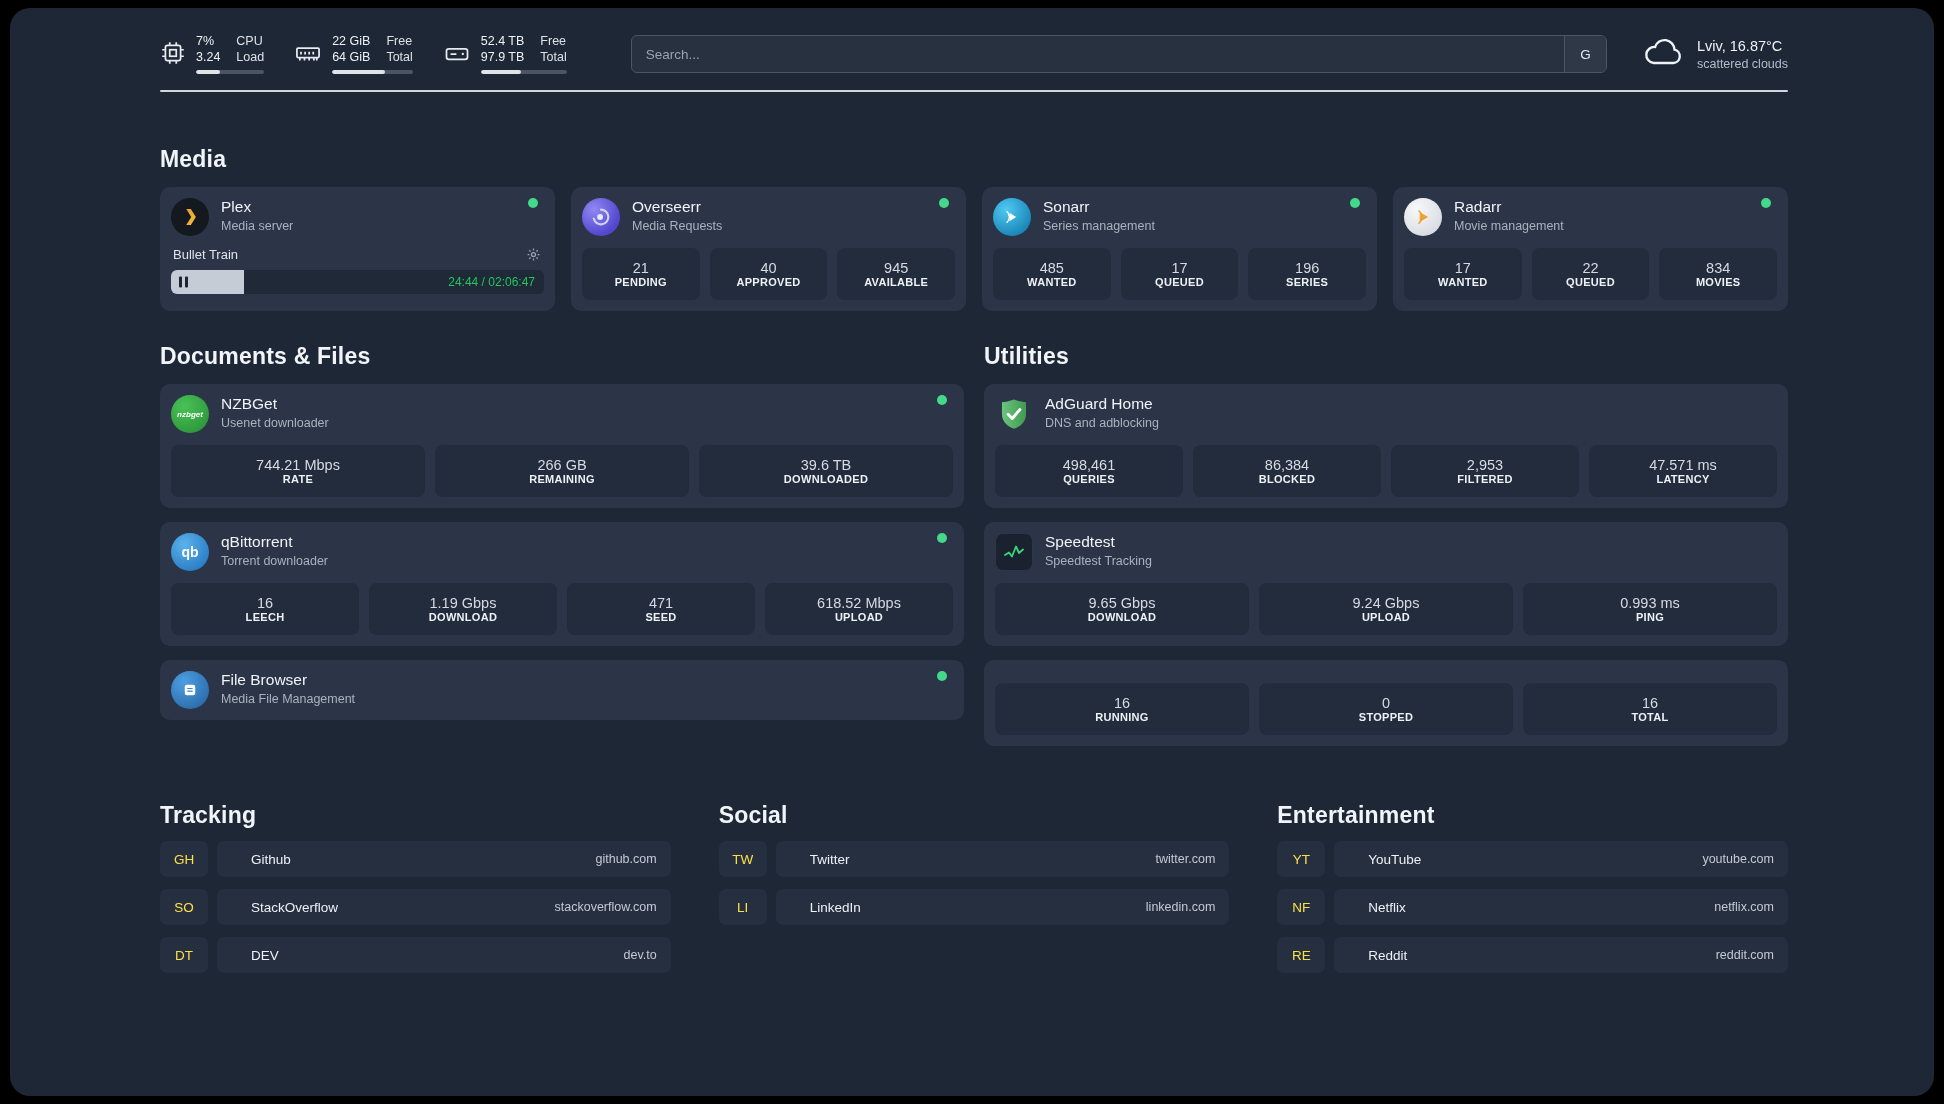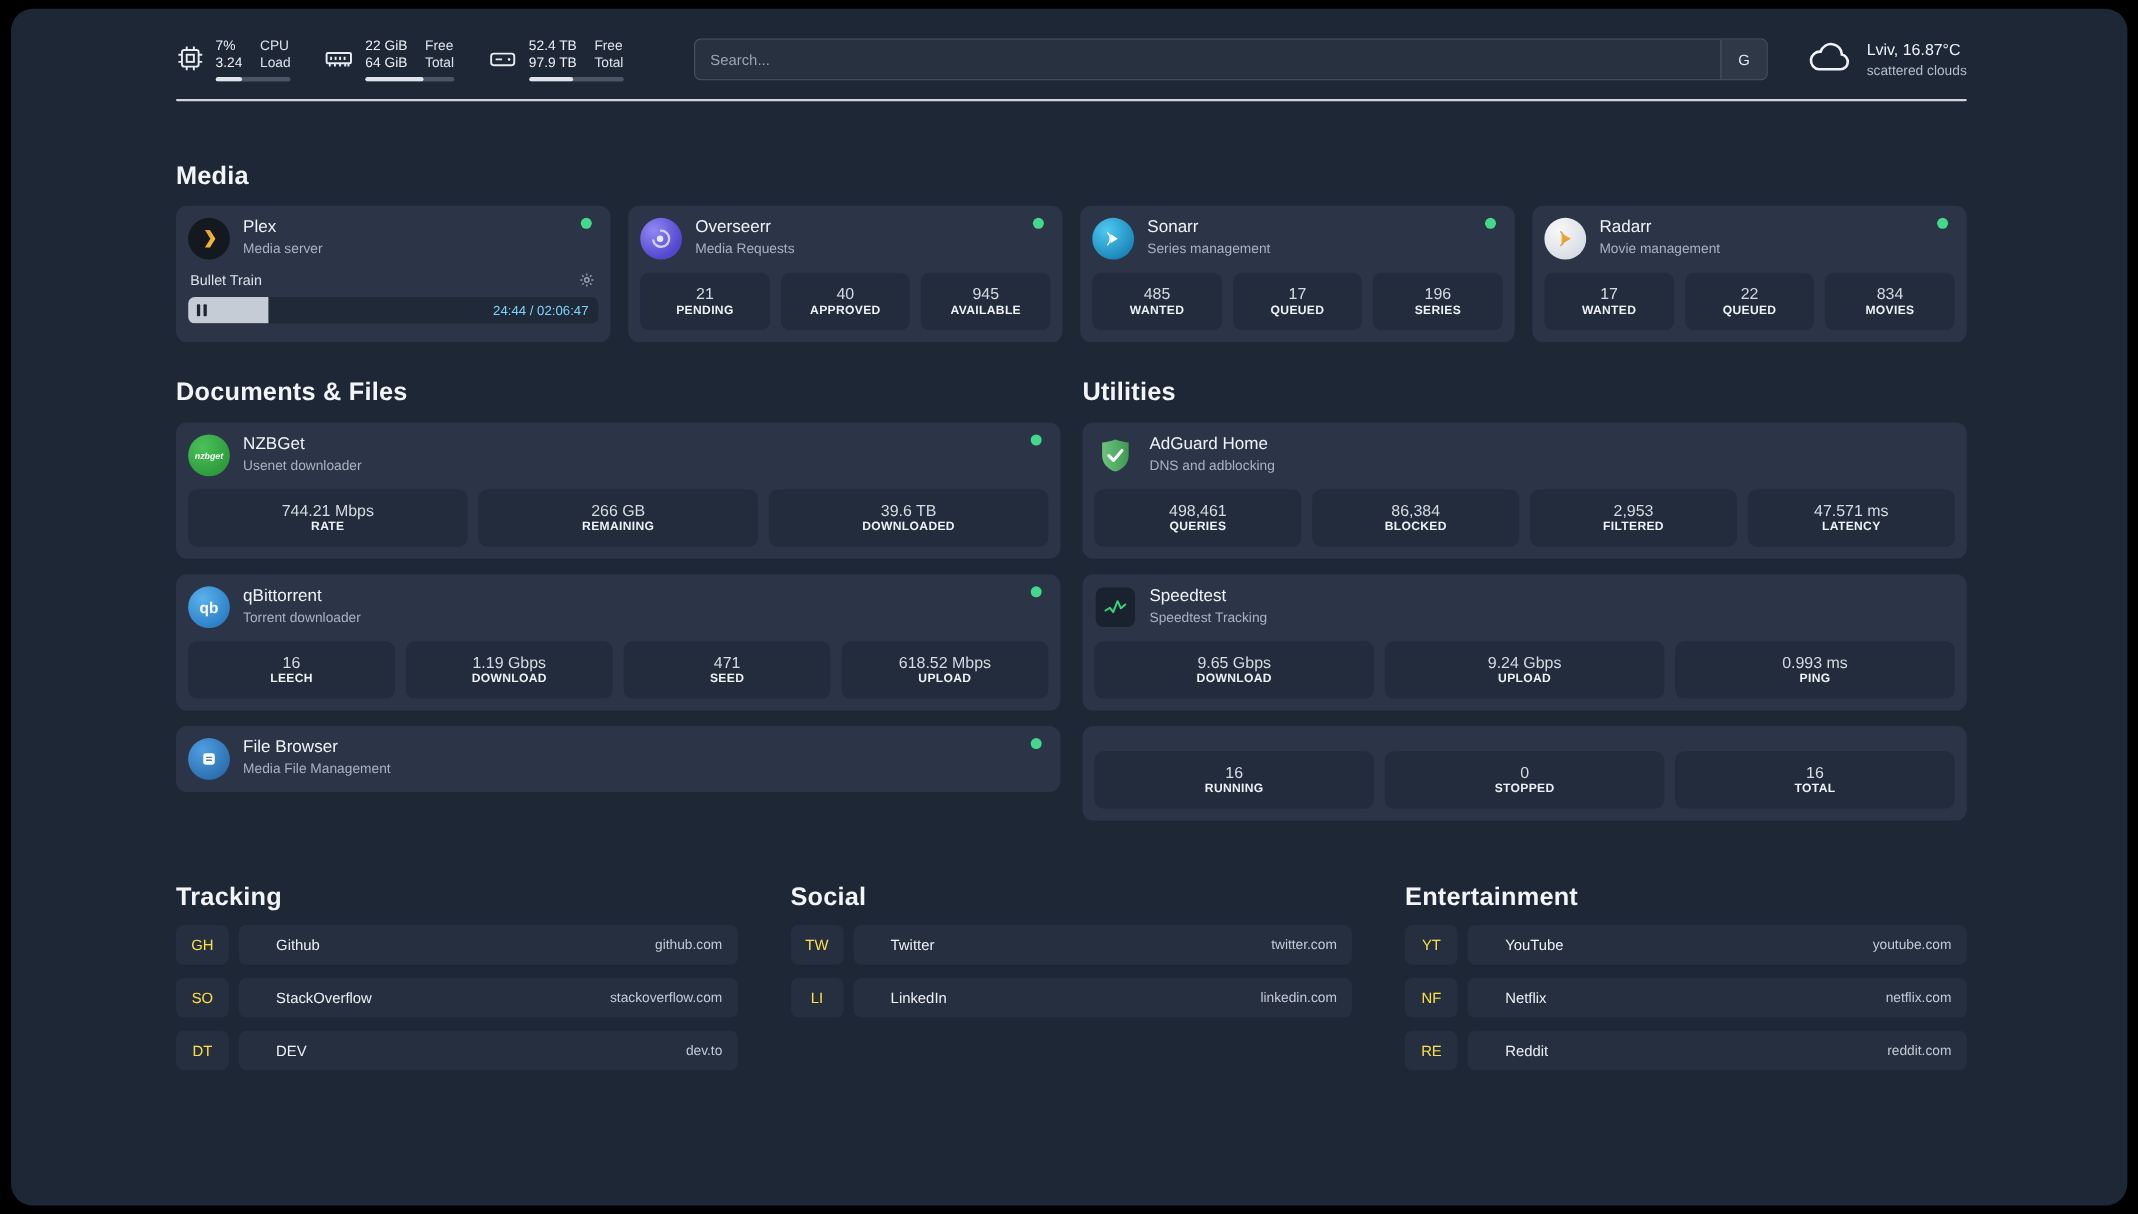"24:44 / 02:06:47" .plex-time { color: #7dd3fc -> #22c55e }
